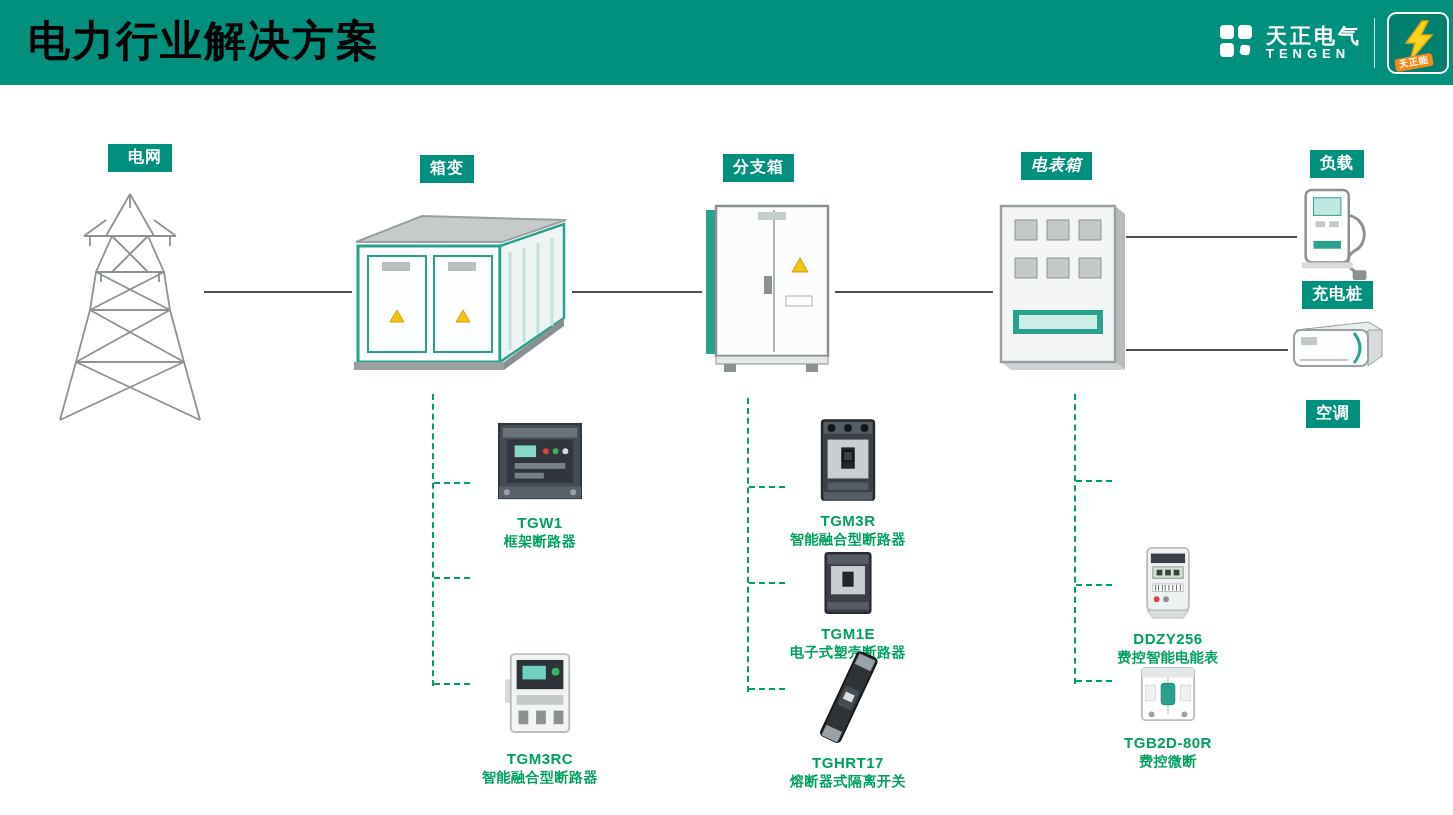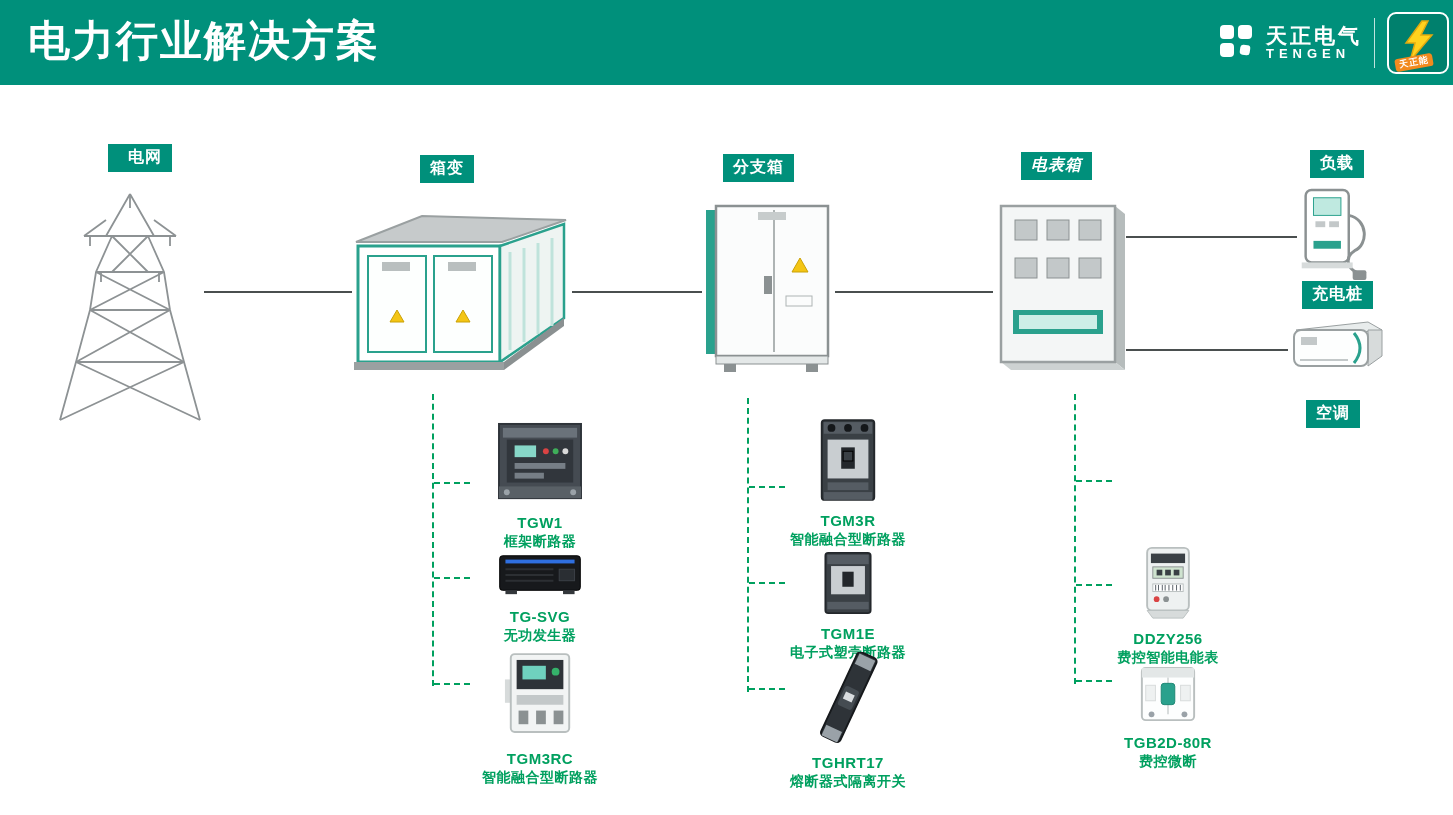"电力行业解决方案" .title { color: #ffffff -> #000000 }
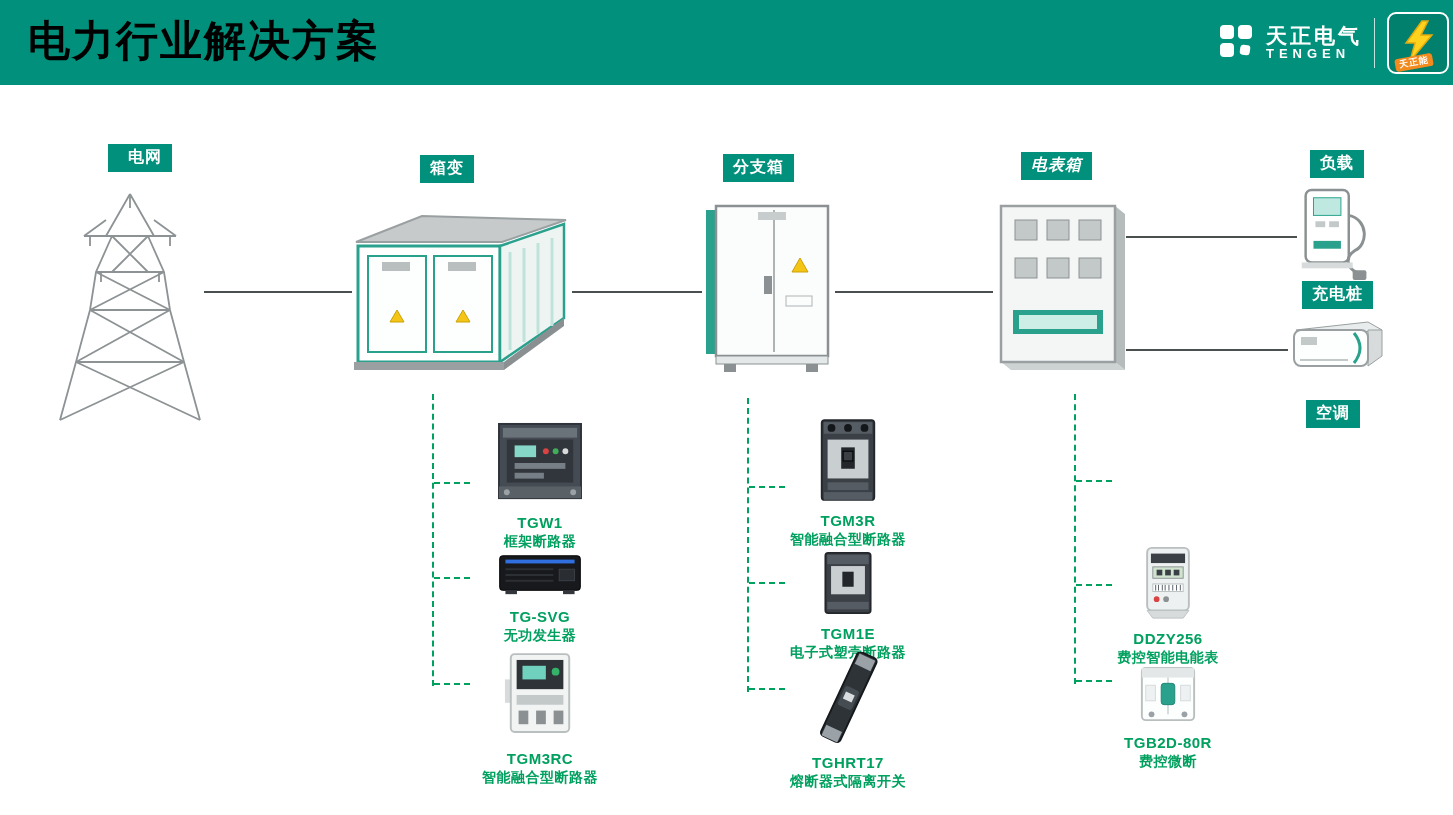"TG-SVG" div.card { html: <div> <span> <svg> <rect></rect> <rect></rect> <line></line> <line></line> <line></line> <rect></rect> <rect></rect> <rect></rect> </svg> </span> <div>TG-SVG</div> <div>无功发生器</div> </div> -> none }
